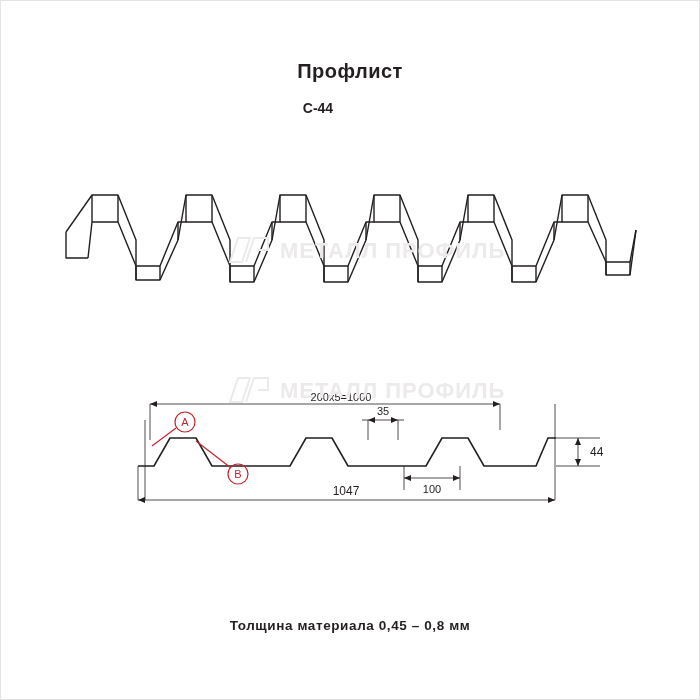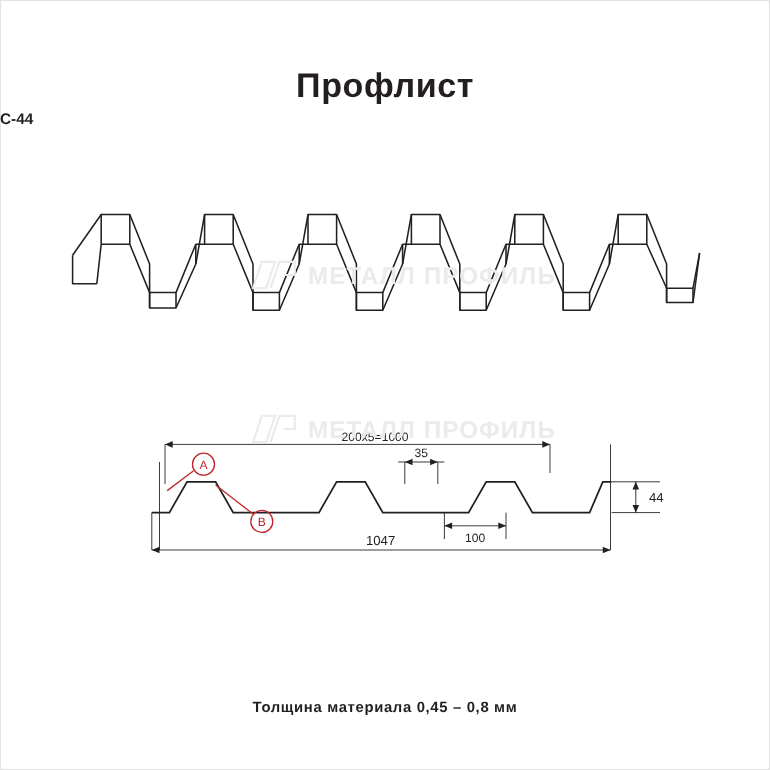"Профлист" .title { font-size: 31px -> 20px }
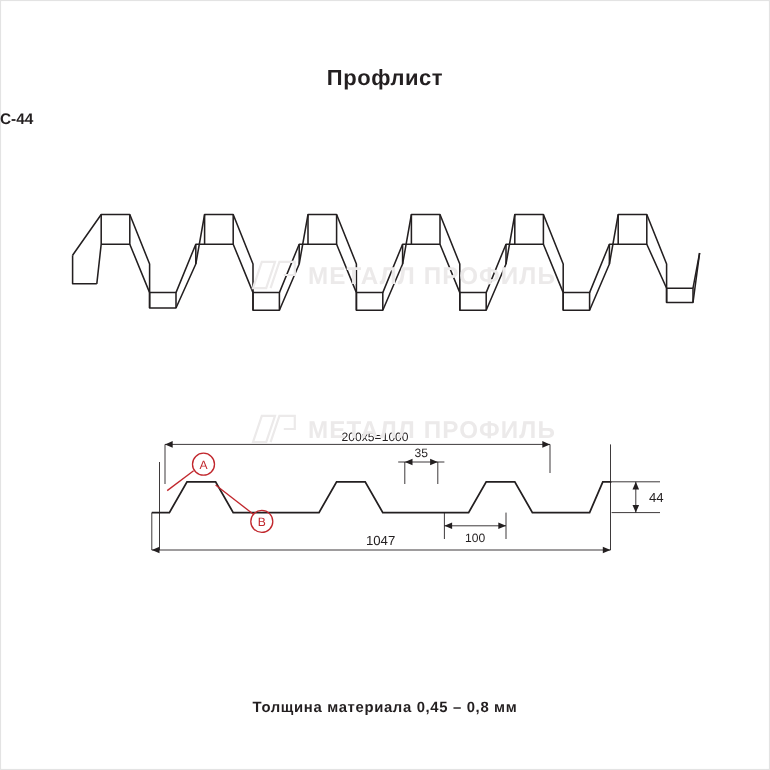"С-44" .subtitle { text-align: left -> center }
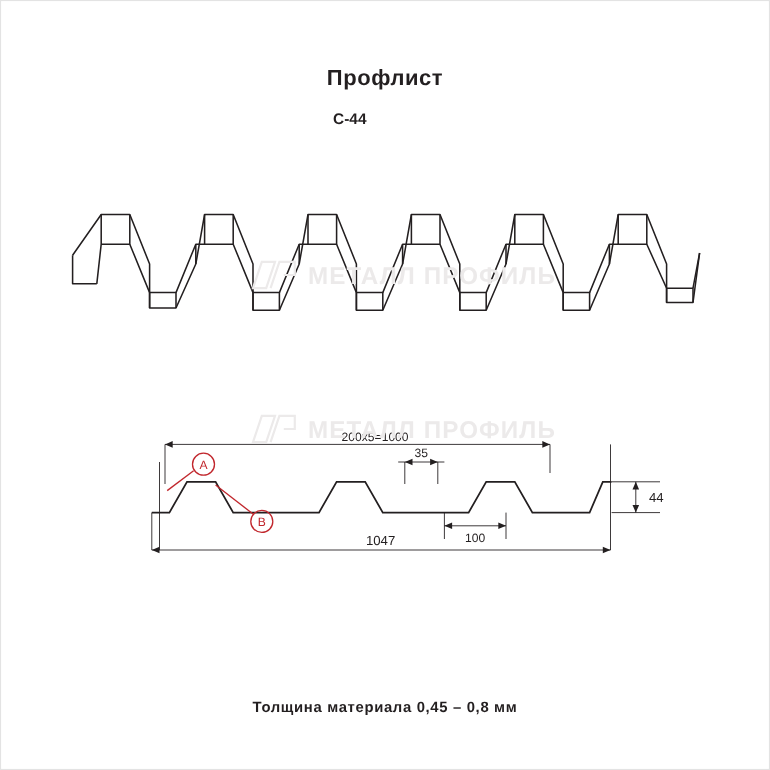"Толщина материала 0,45 – 0,8" .footer-note { margin-top: 17px -> none }
